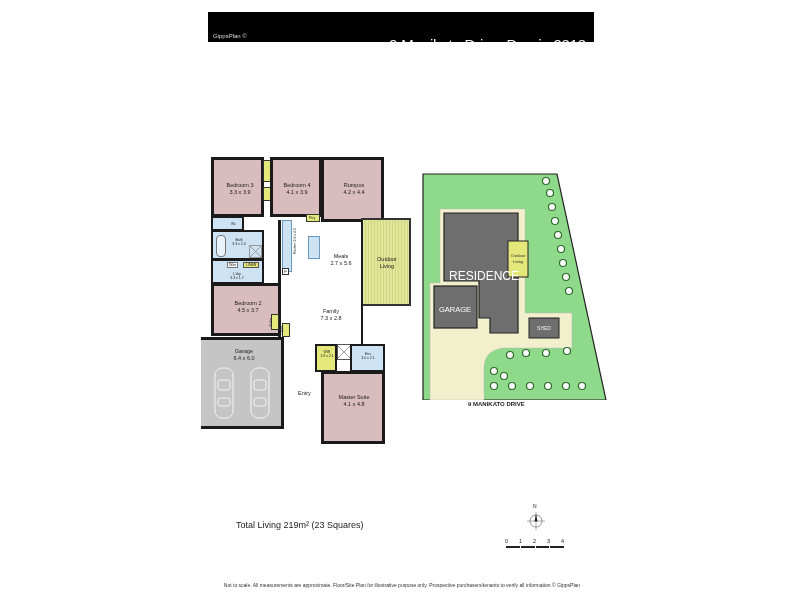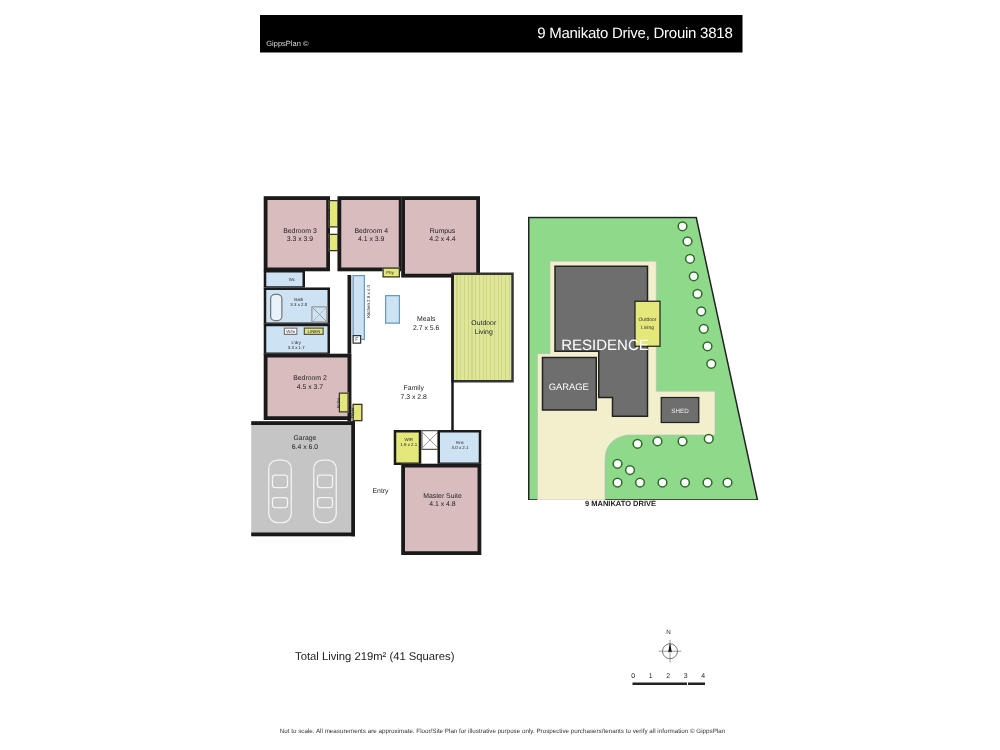"9 Manikato Drive, Drouin 3818" #header .addr { font-size: 12px -> 15px; top: 7px -> 24px }
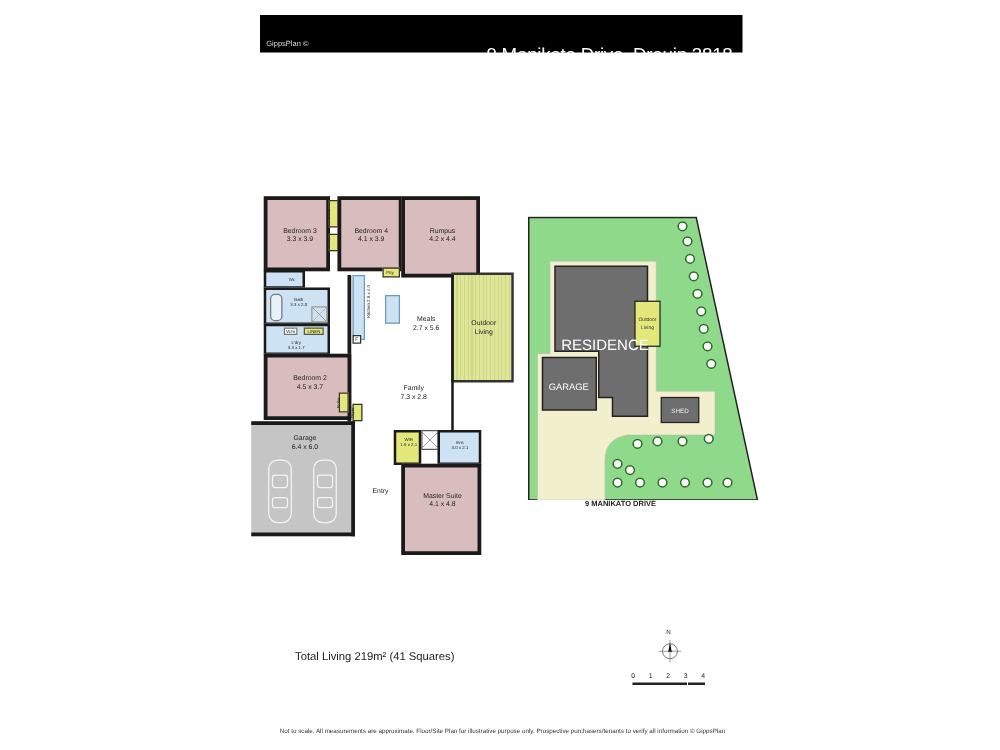"Total Living 219m² (41 Squares)" div.abs { text: 41 -> 23 }
